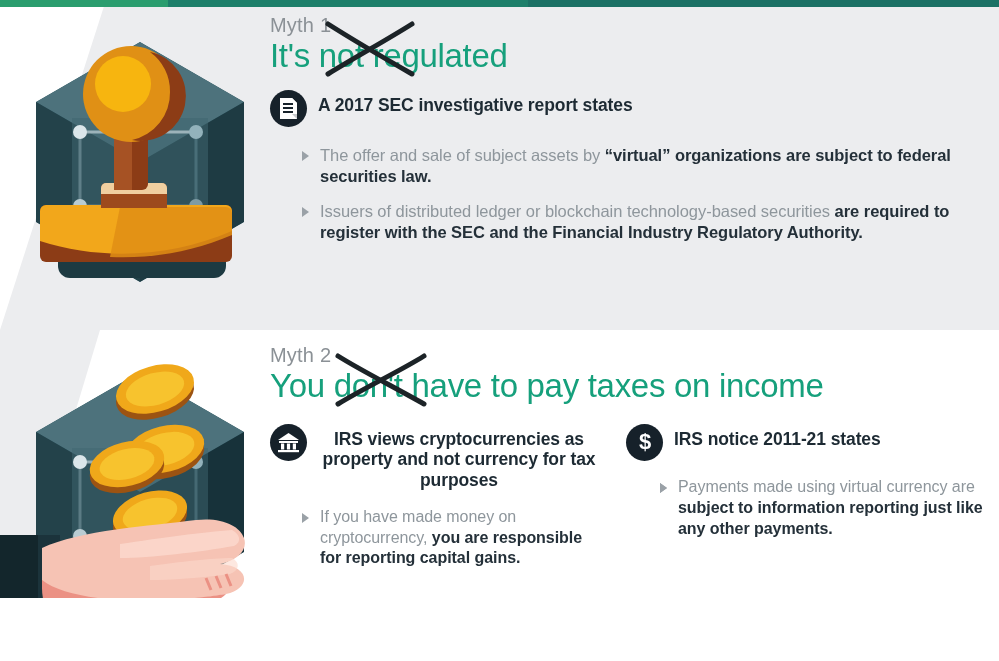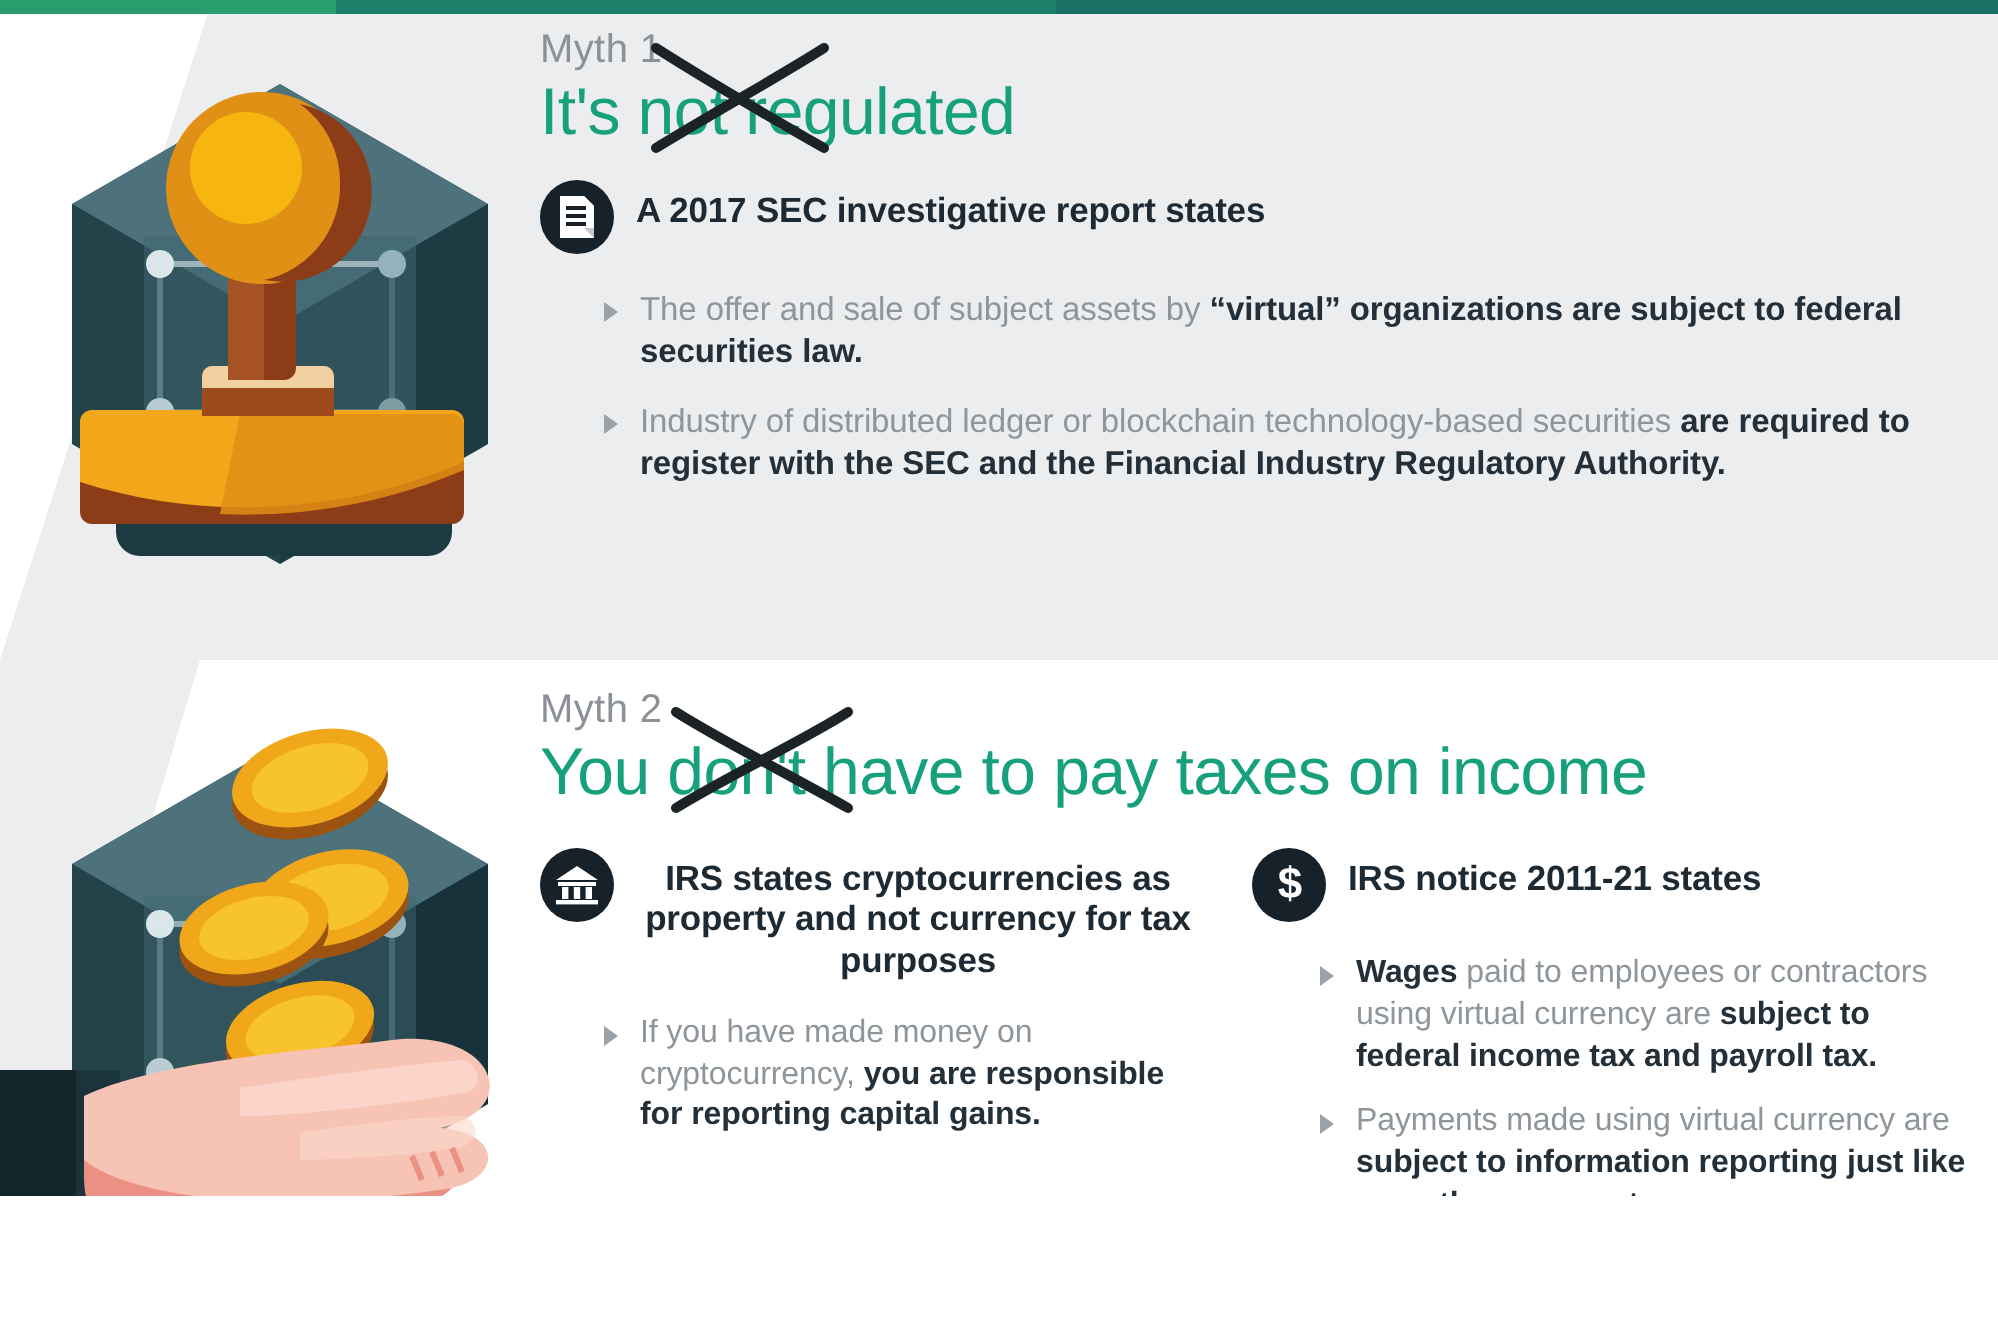"Industry of distributed ledger or" span { text: Industry -> Issuers }
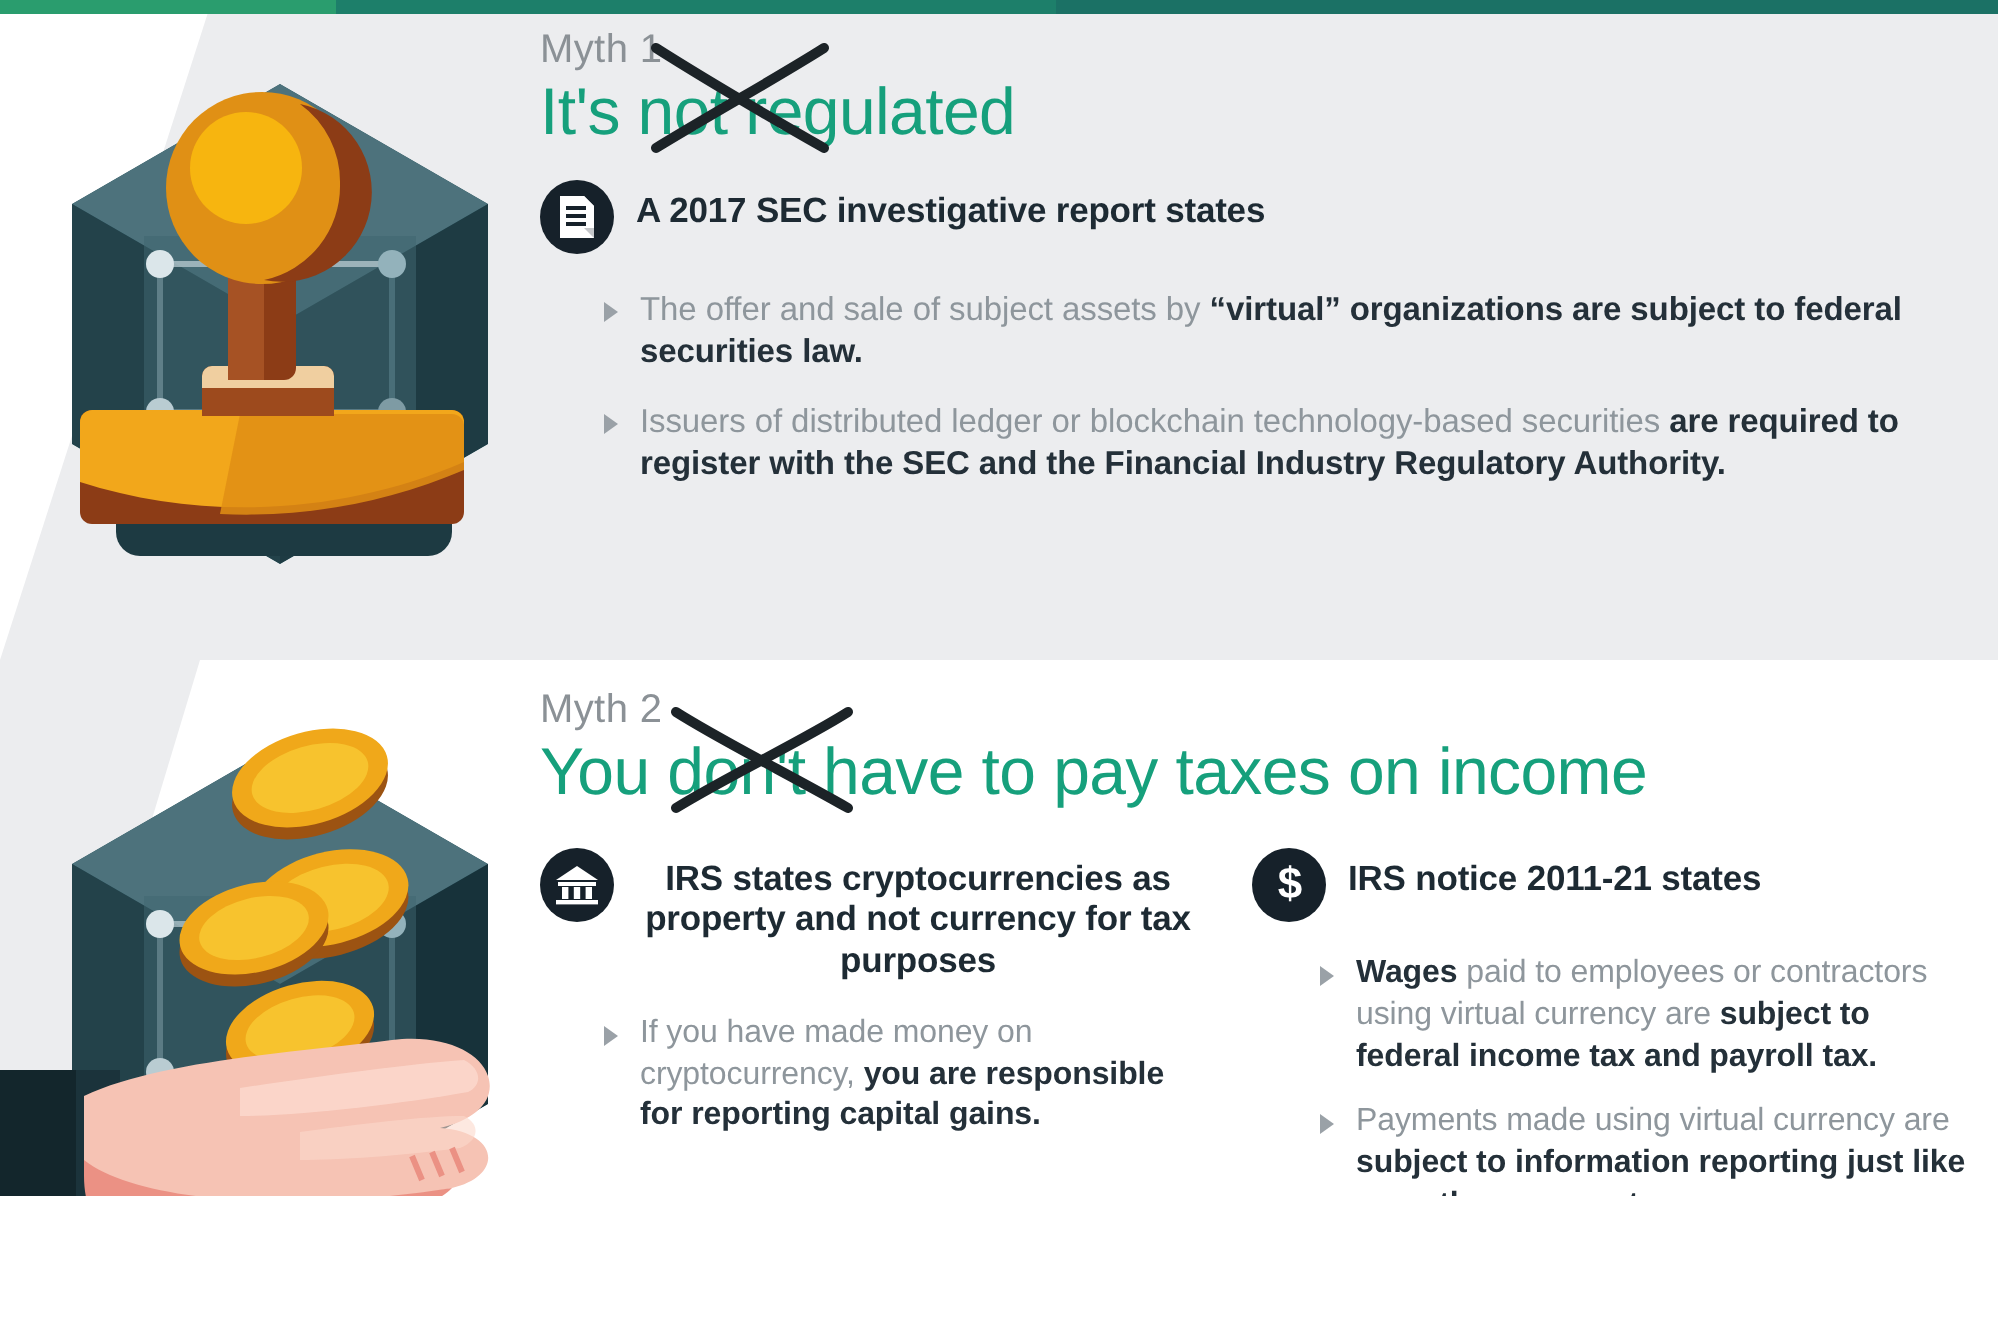"IRS states cryptocurrencies as property" p.icon-head { text: states -> views }
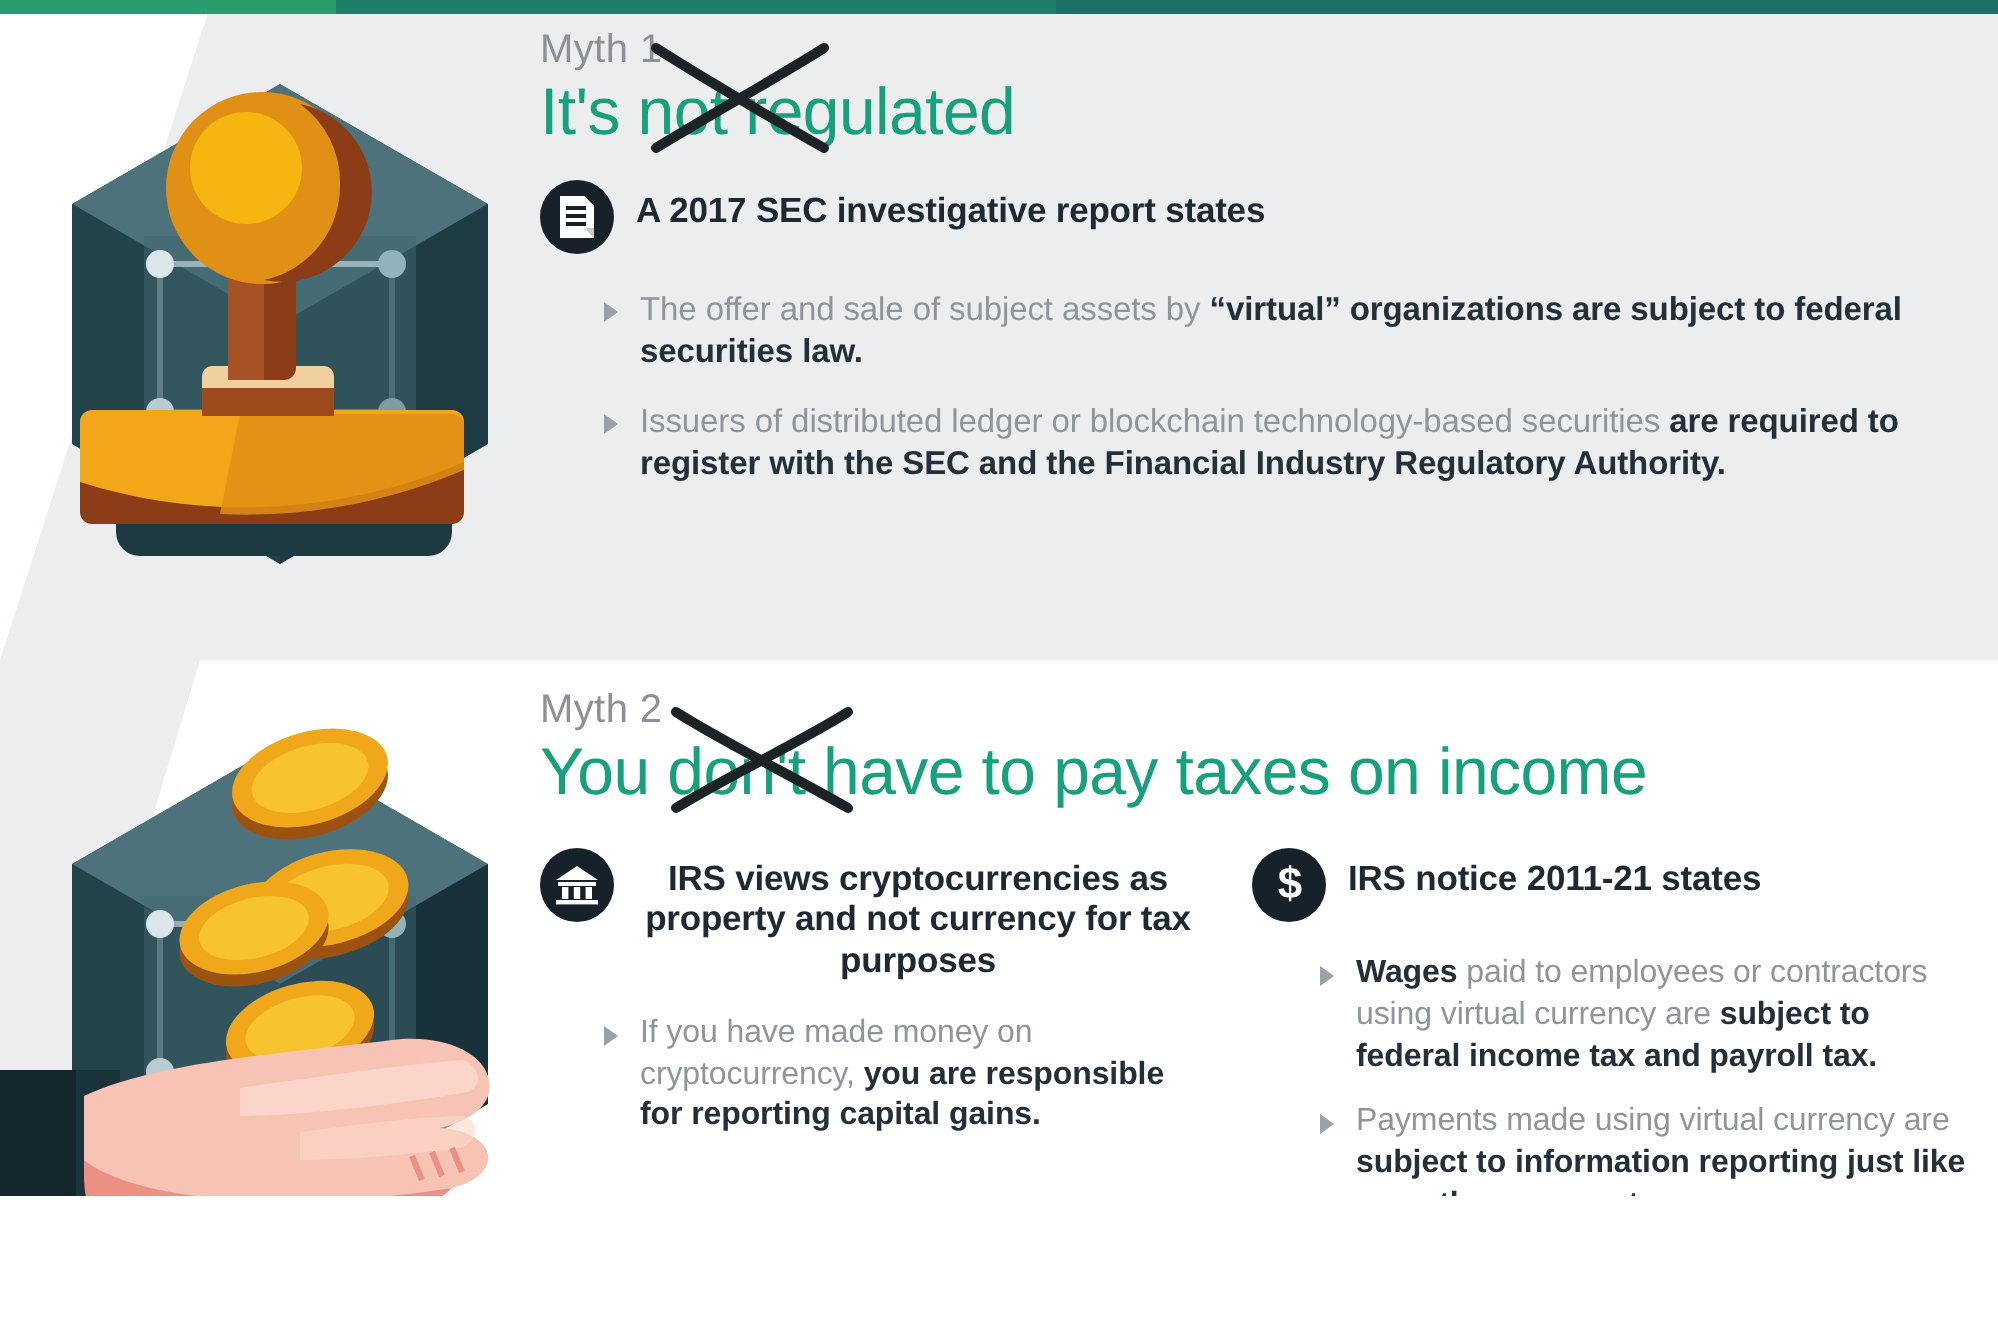"Wages paid to employees or" span { html: <span><b>Wages</b><span> paid to employees or contractors using virtual currency are </span><b>subject to federal income tax and payroll tax.</b></span> -> none }
